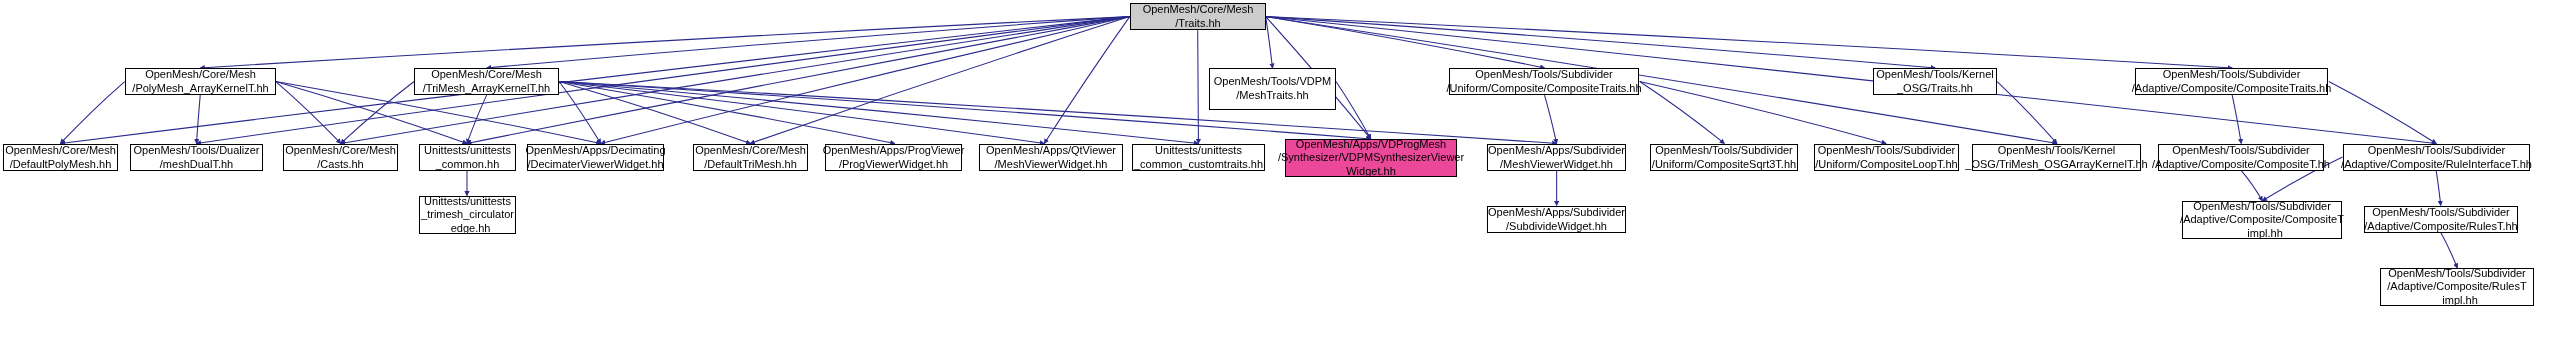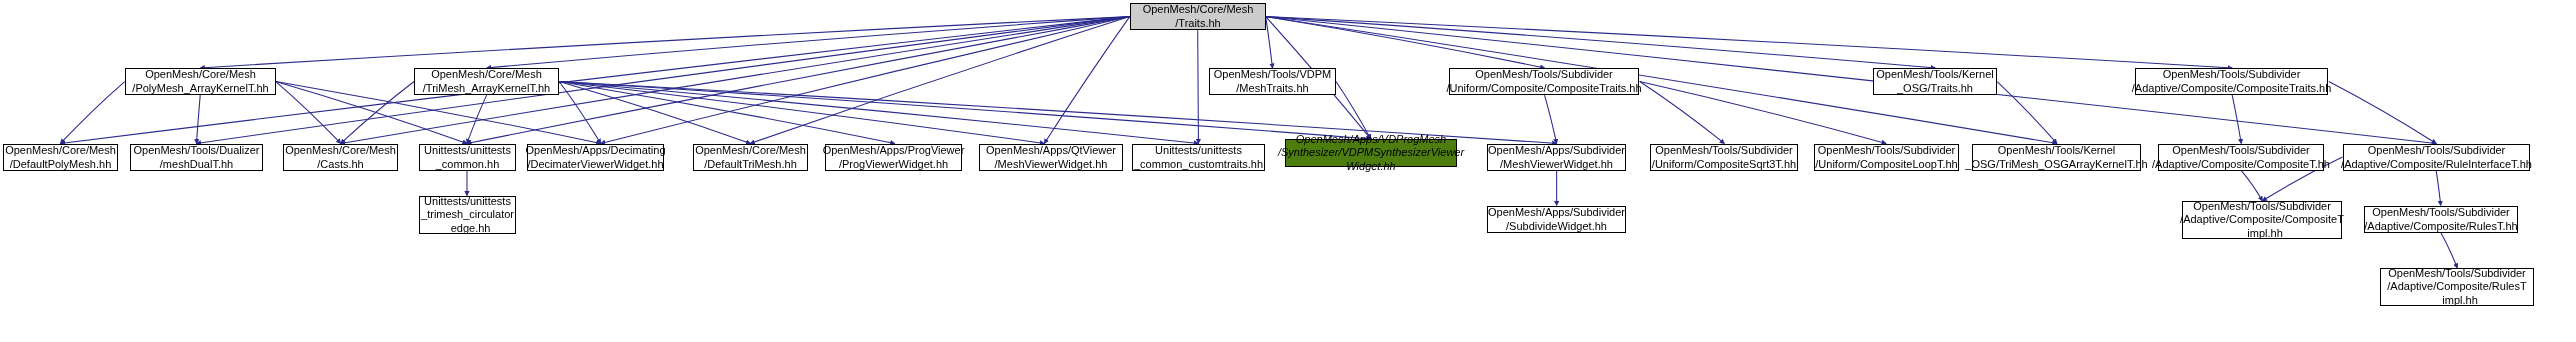"OpenMesh/Tools/VDPM" div.node { height: 27px -> 42px }
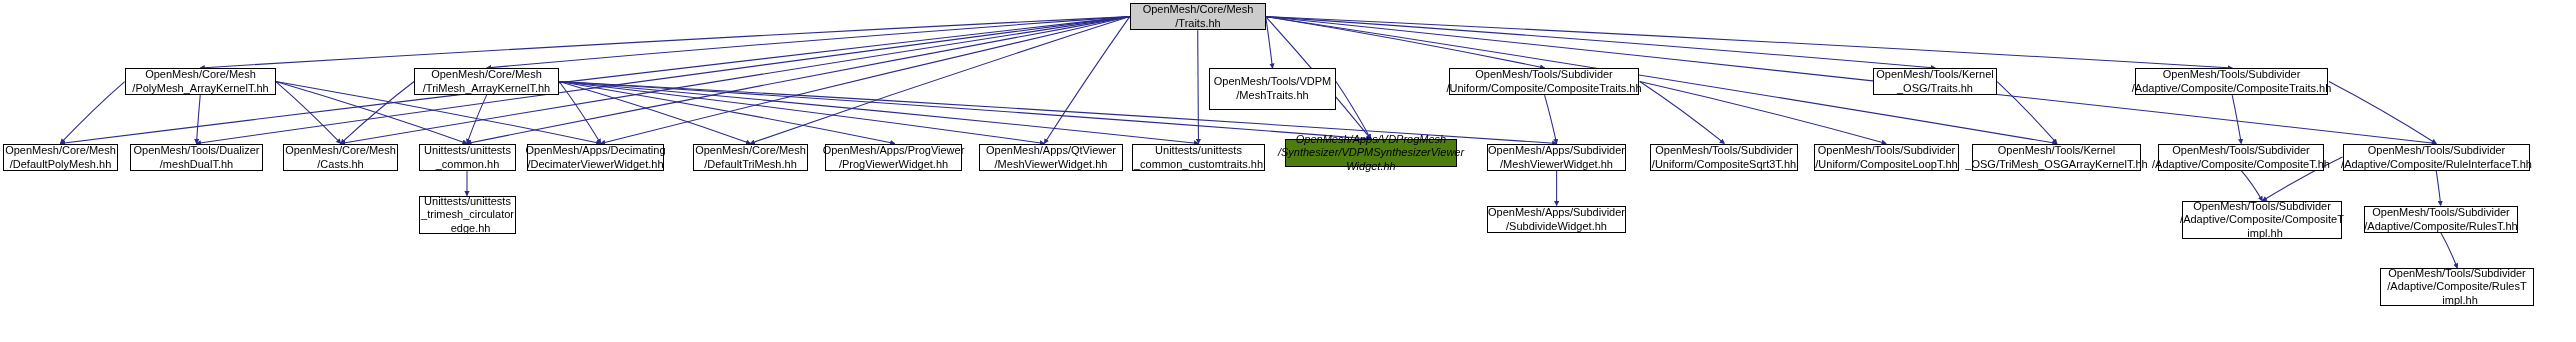"OpenMesh/Apps/VDProgMesh" div.node { background: #4d7c0f -> #ec4899; font-style: italic -> none; height: 28px -> 38px }
